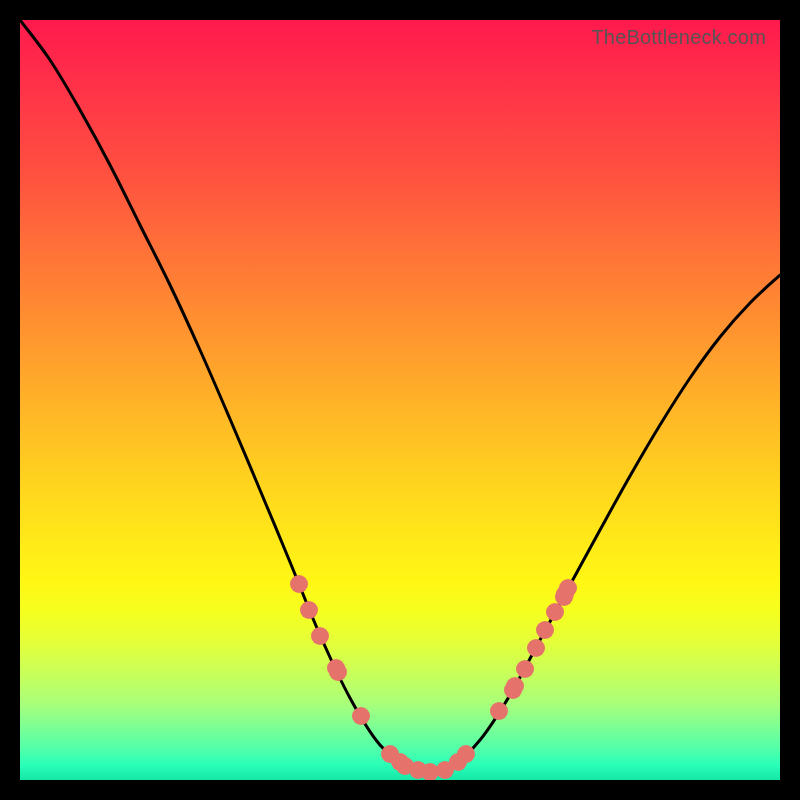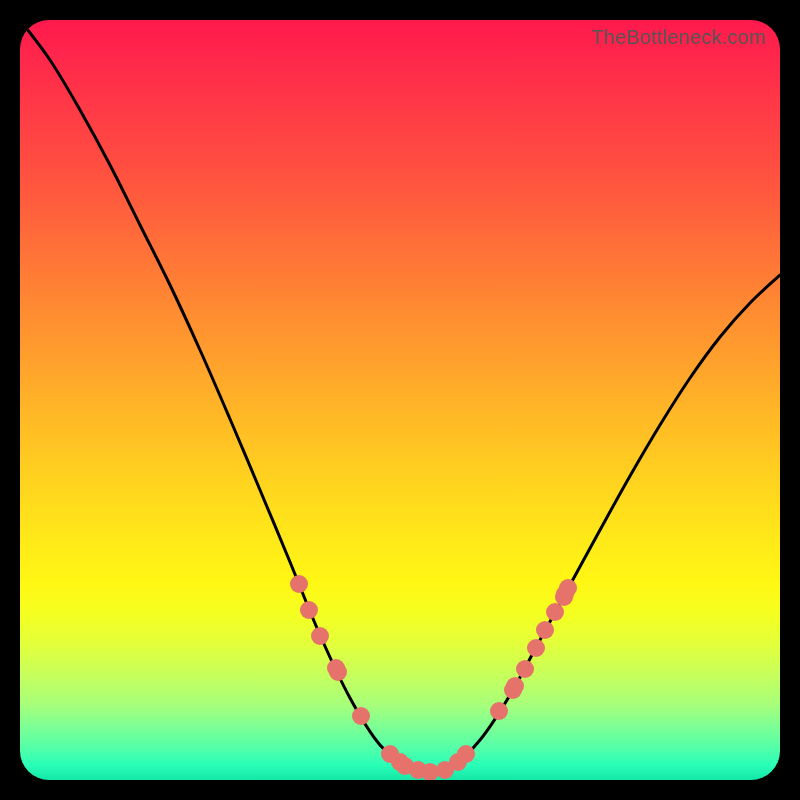"TheBottleneck.com" .plot { border-radius: 29px -> none }
